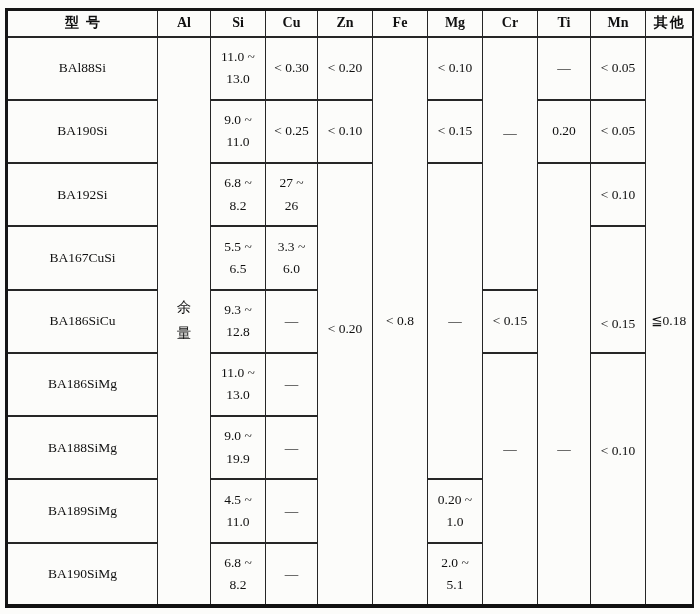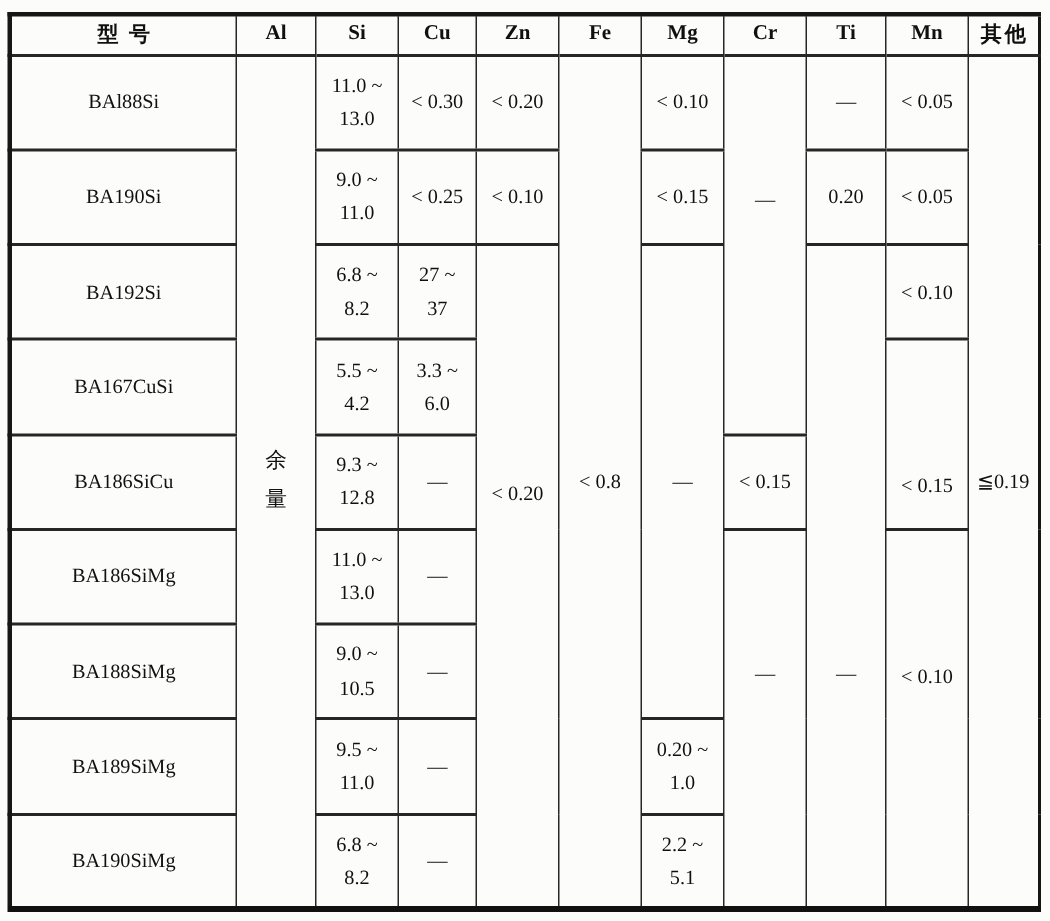"37" div { text: 37 -> 26 }
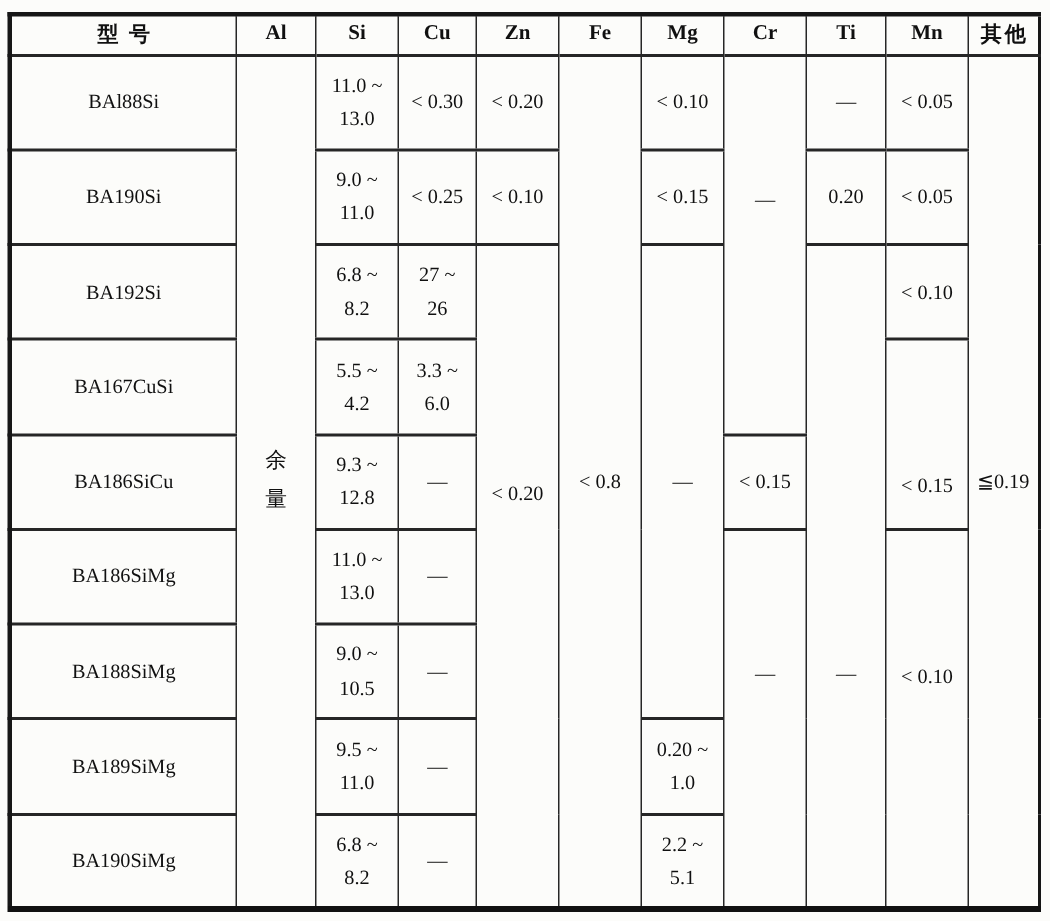"4.2" div { text: 4.2 -> 6.5 }
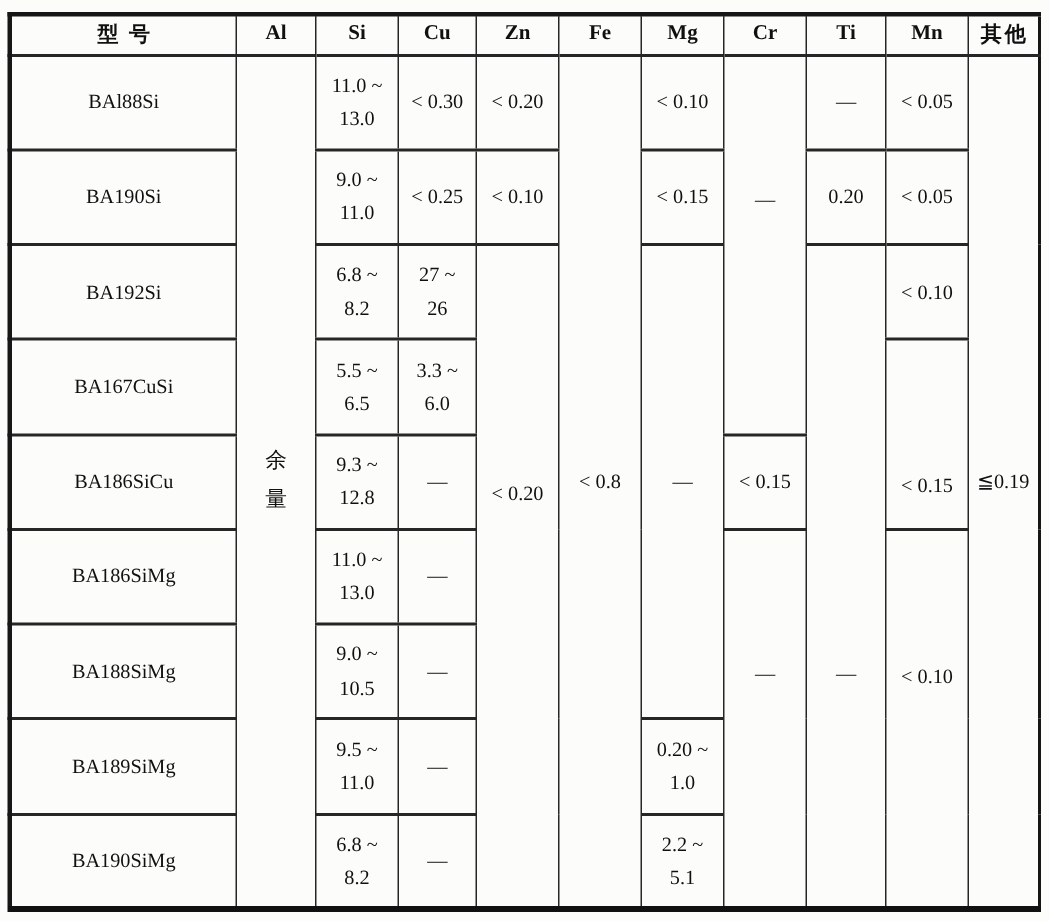"≦0.19" span.shift { text: 0.19 -> 0.18 }
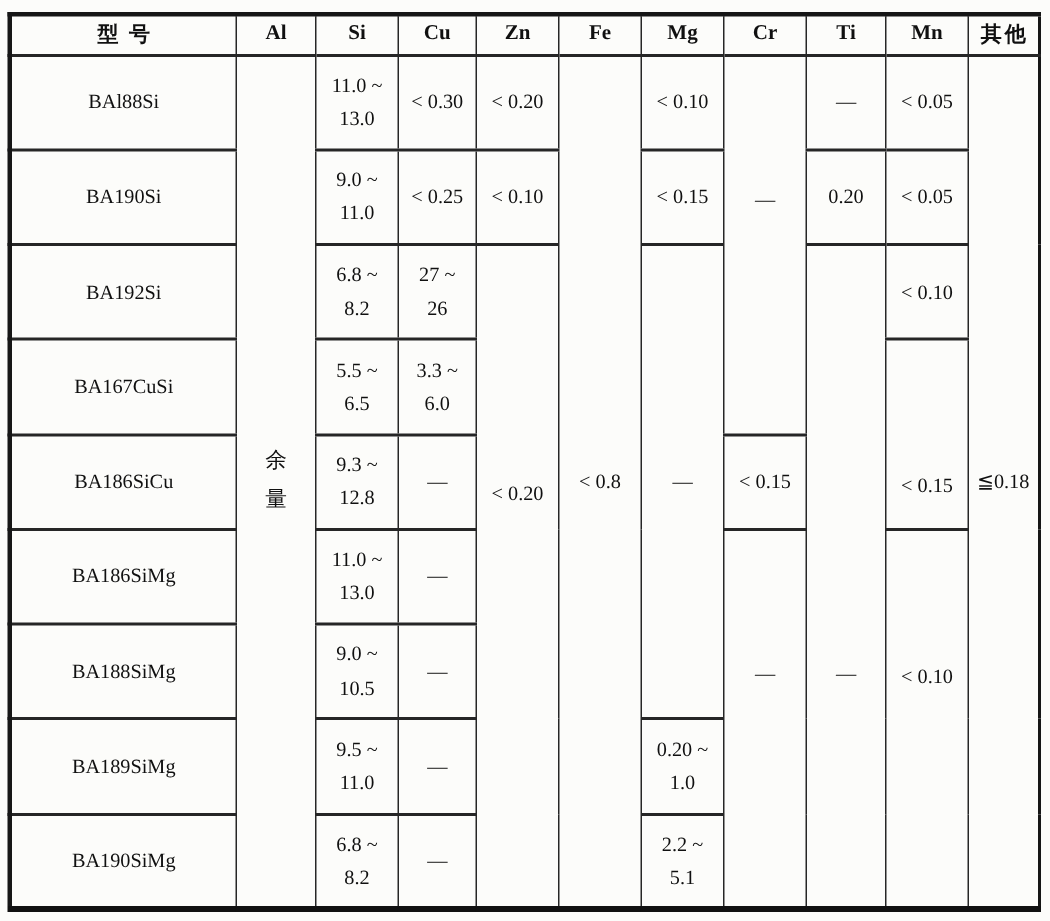"10.5" div { text: 10.5 -> 19.9 }
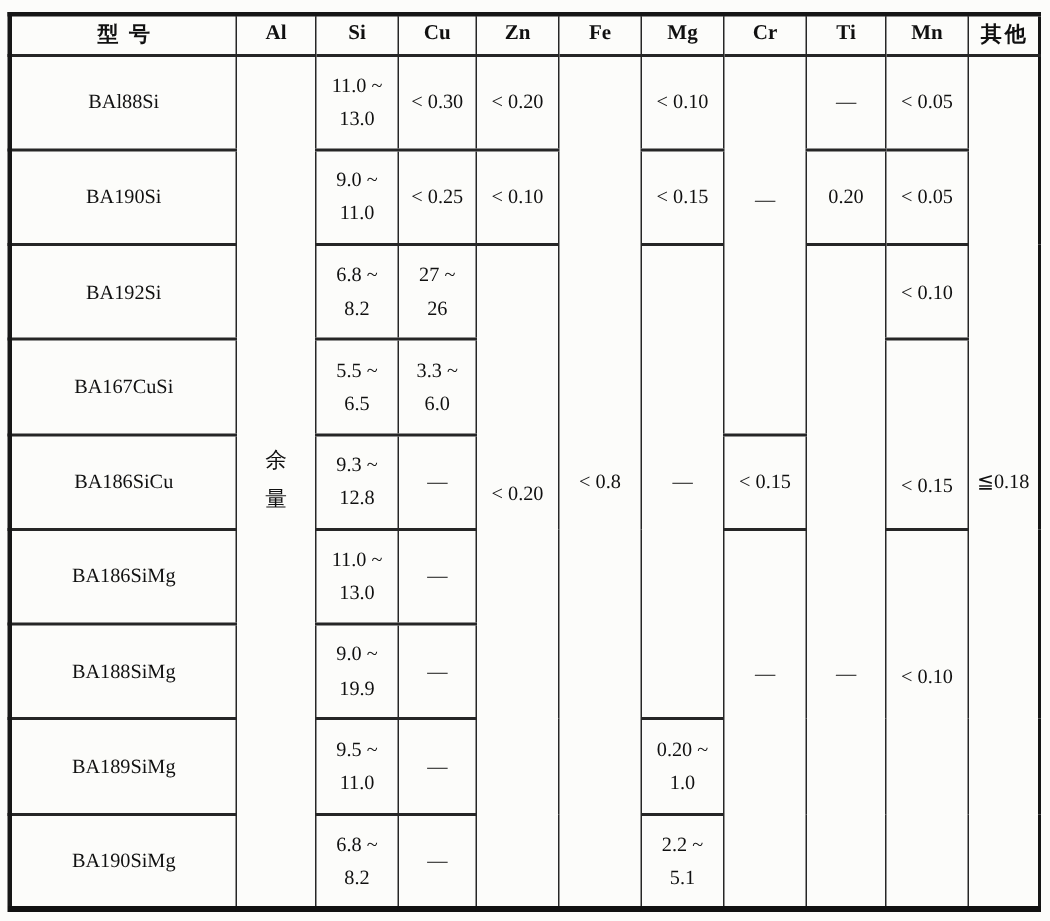"9.5 ~" div { text: 9.5 -> 4.5 }
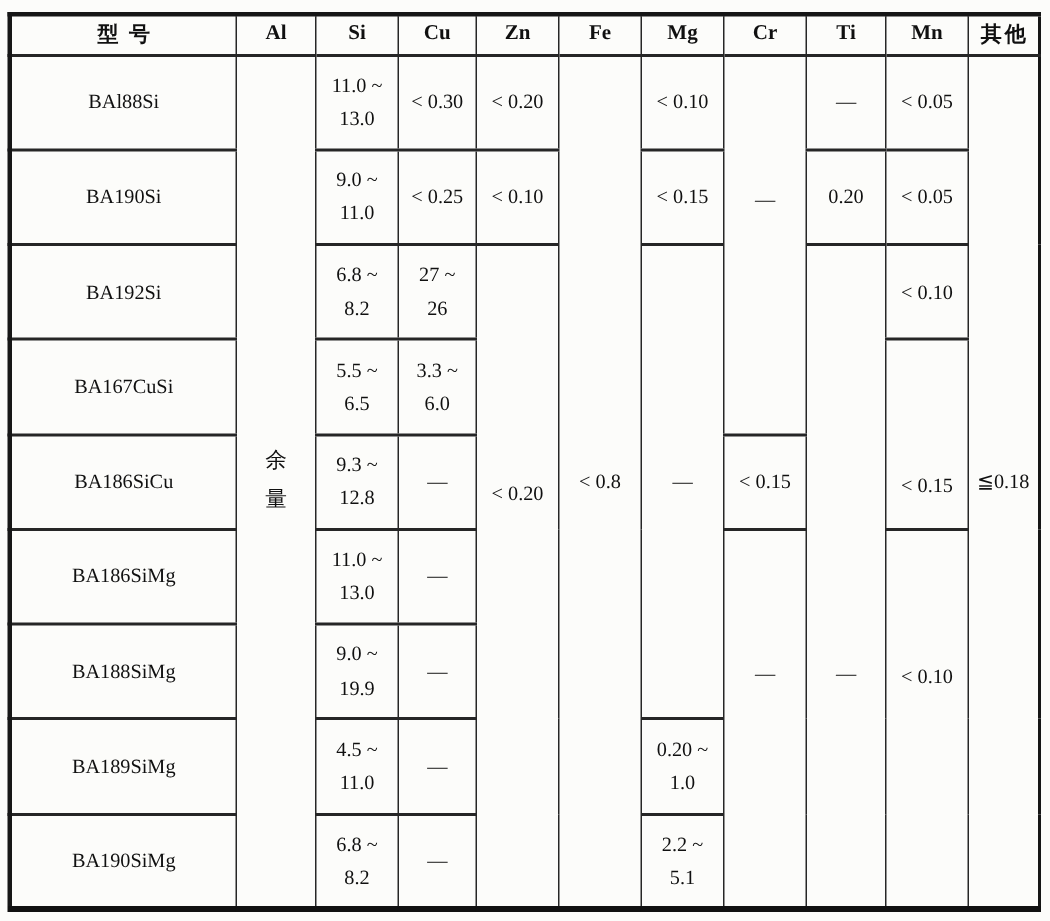"2.2 ~" div { text: 2.2 -> 2.0 }
